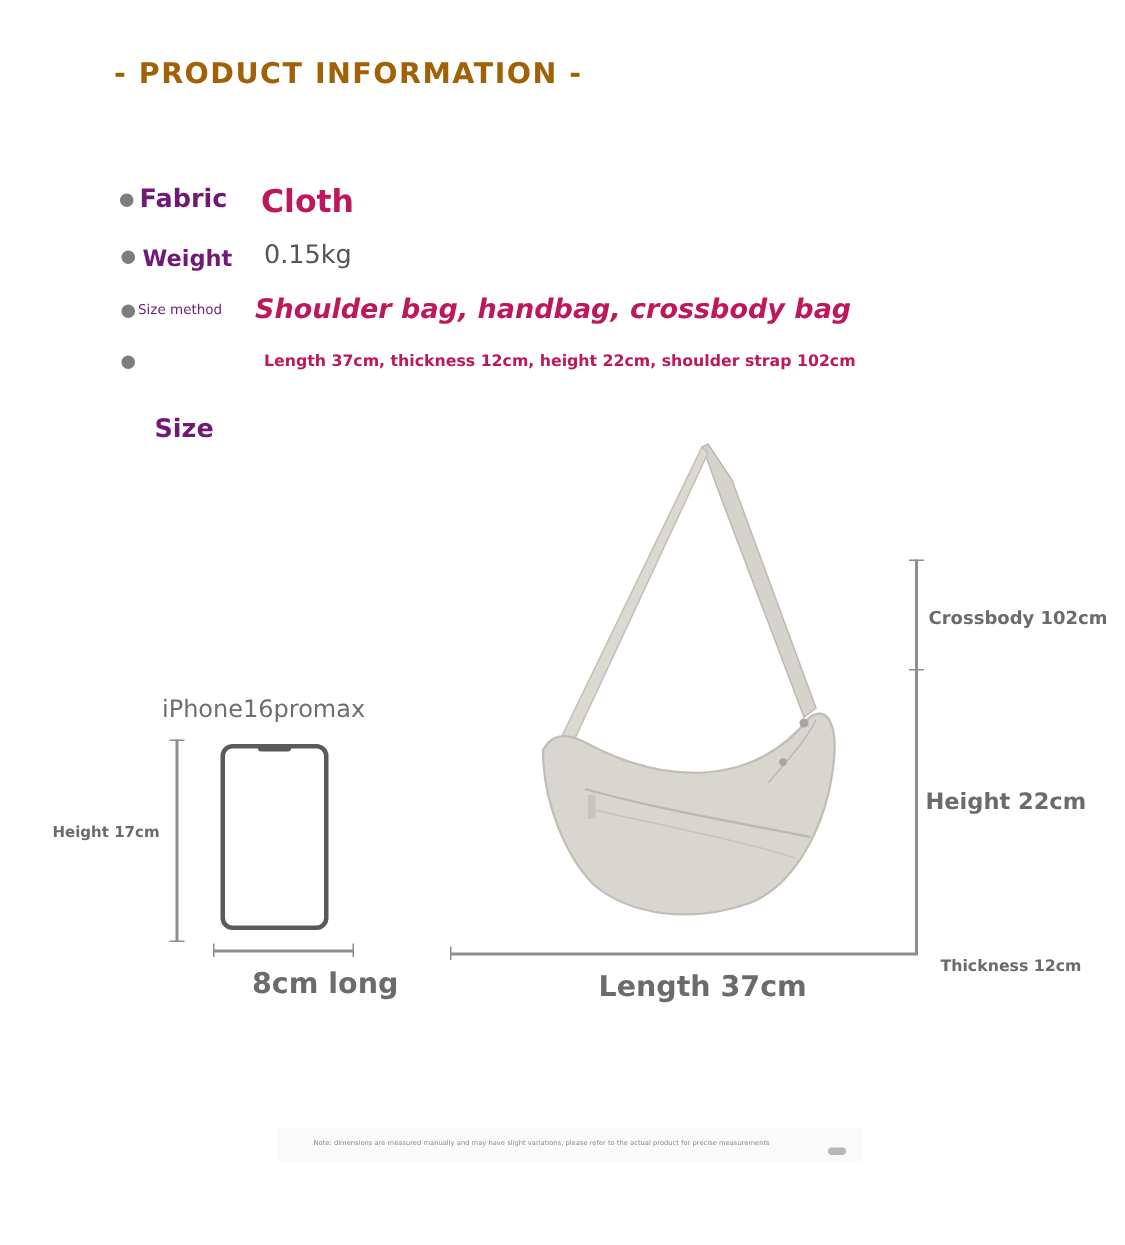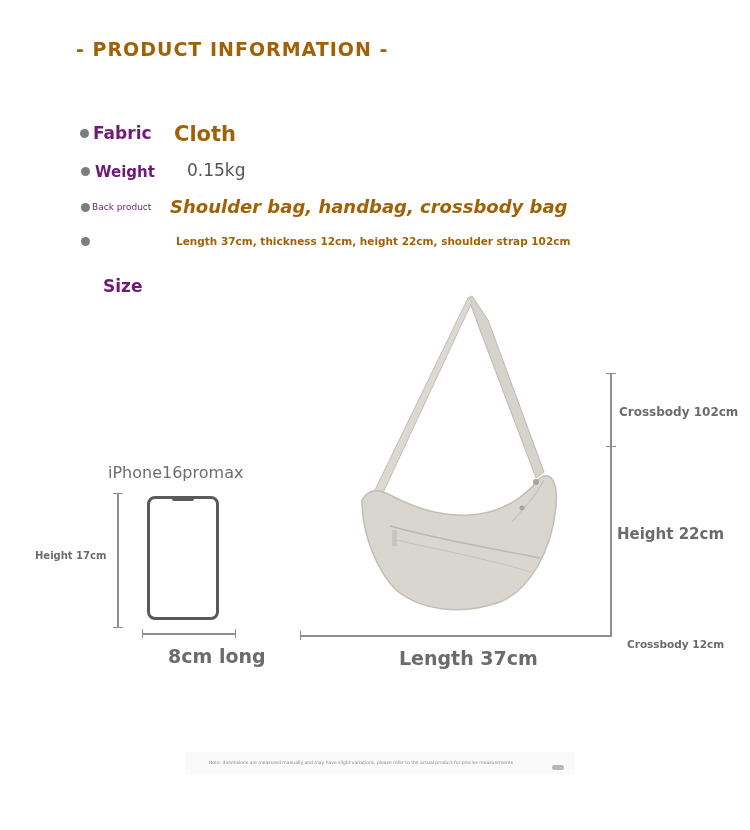"Cloth" .val { color: #a16207 -> #be185d }
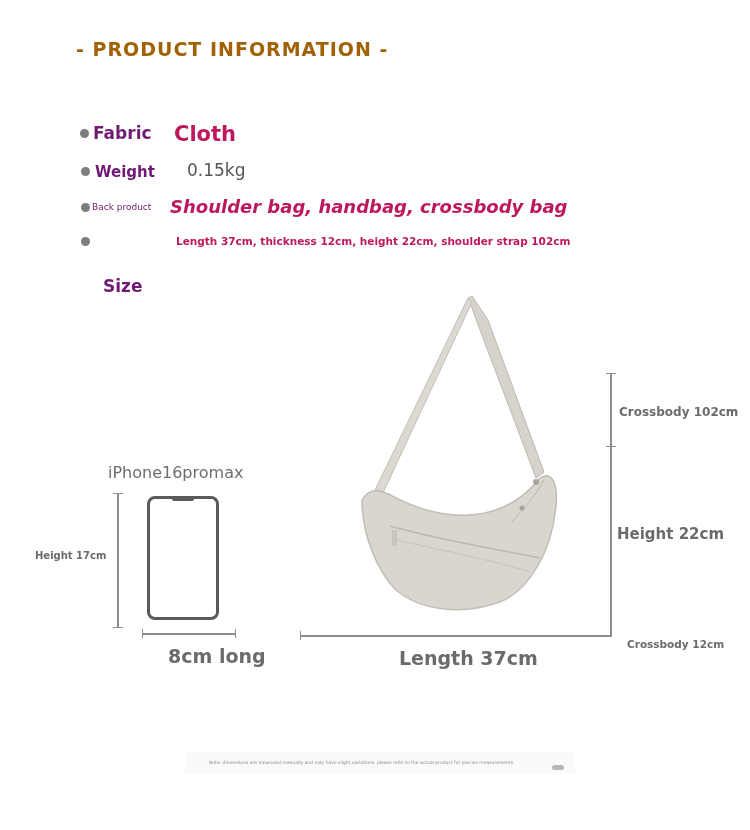"0.15kg" div.abs { left: 187px -> 176px }
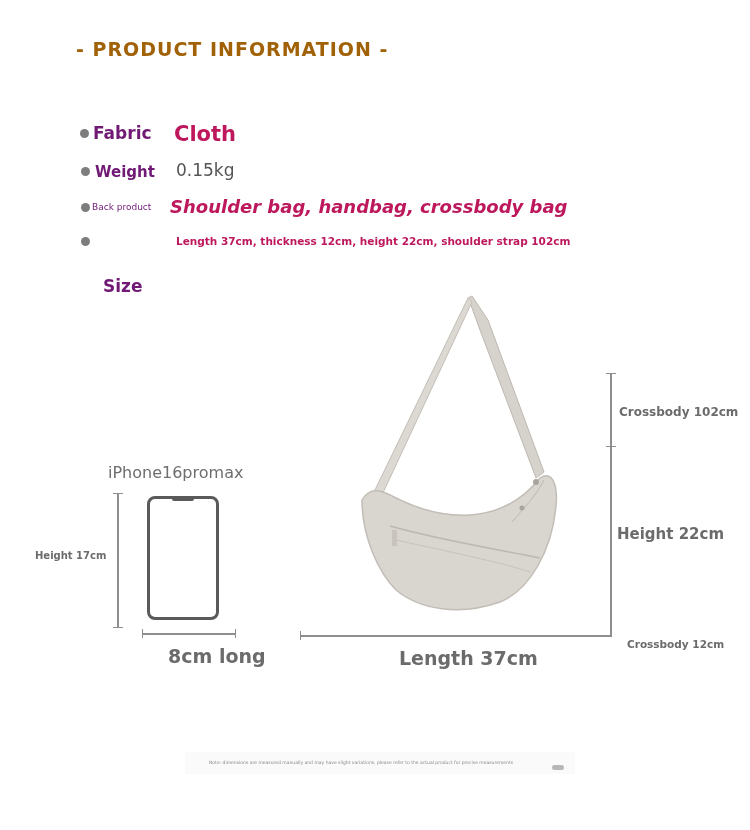"Back product" div.abs { text: Back product -> Size method }
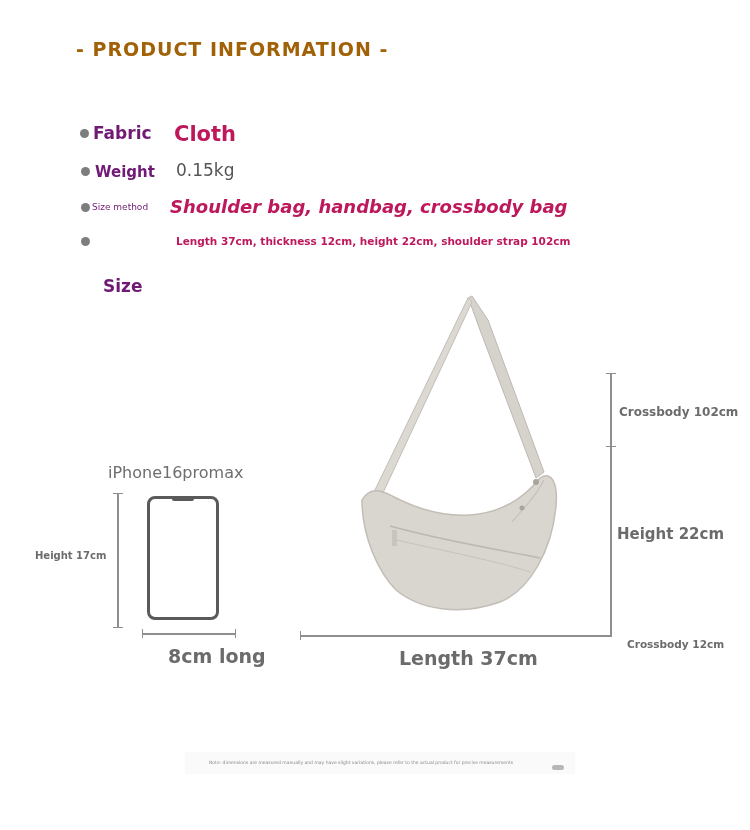"Crossbody 12cm" div.abs { text: Crossbody -> Thickness }
